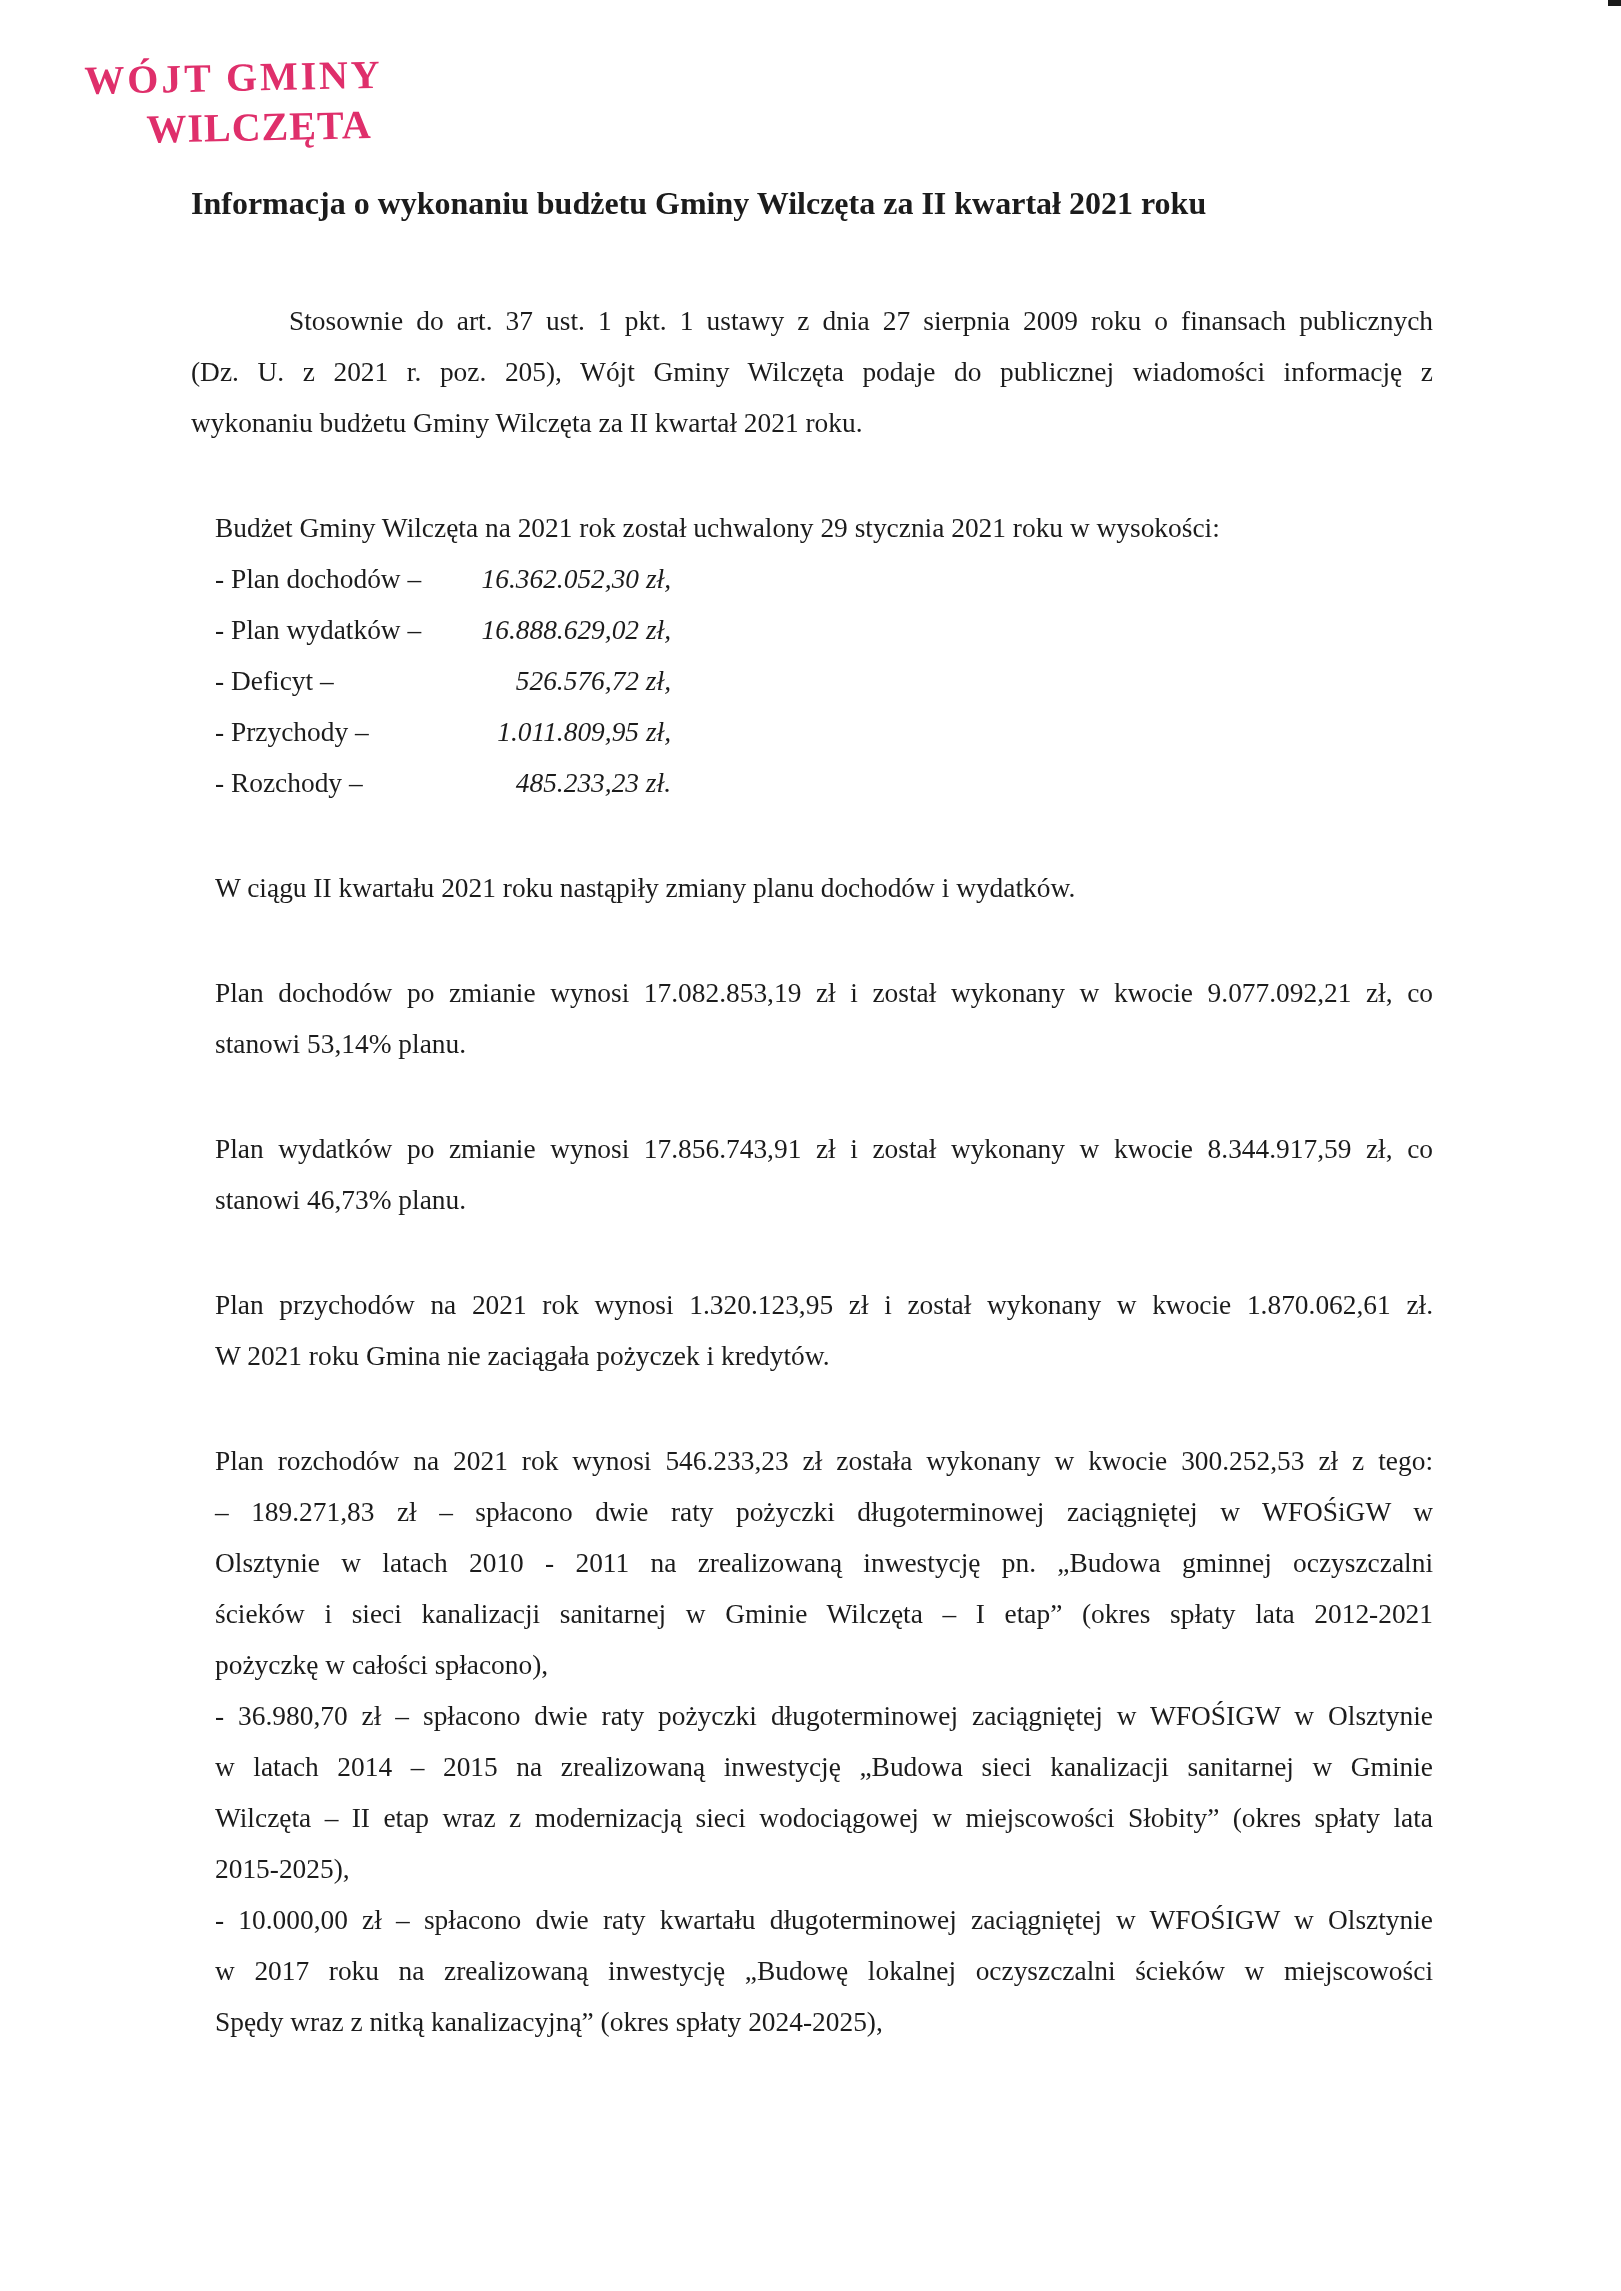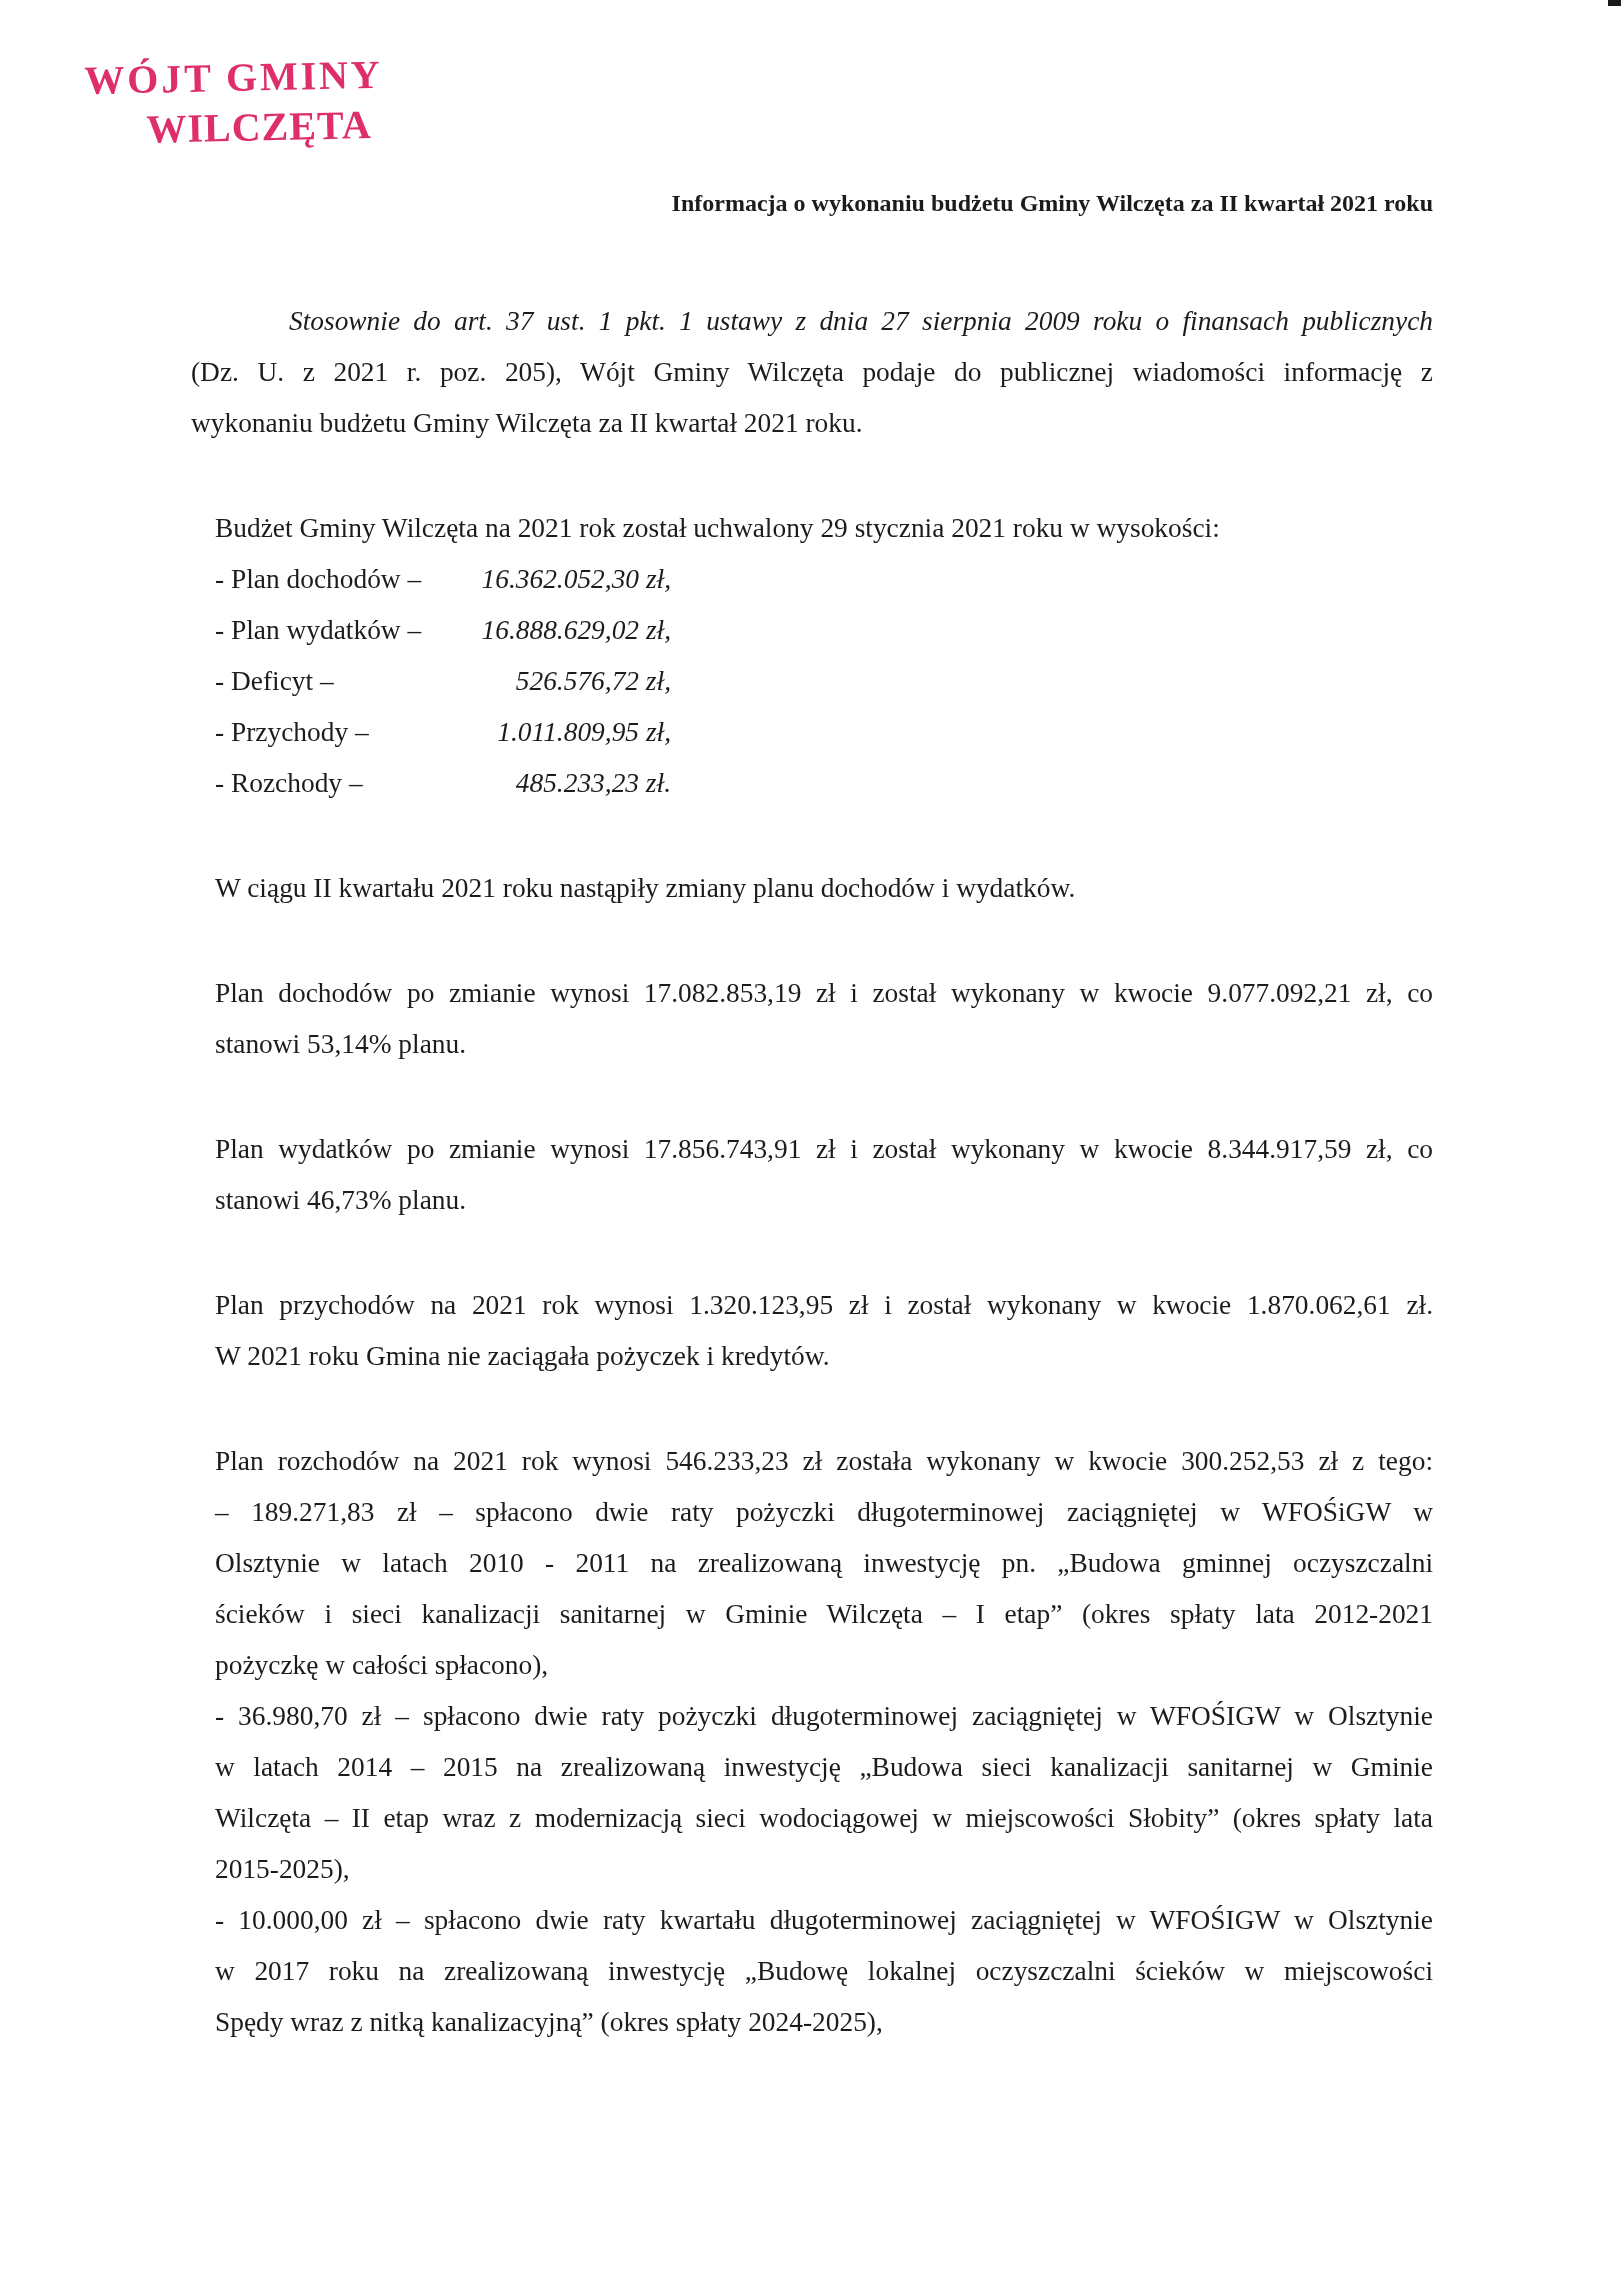"Informacja o wykonaniu budżetu Gminy" .title { font-size: 24px -> 32px; text-align: right -> left }
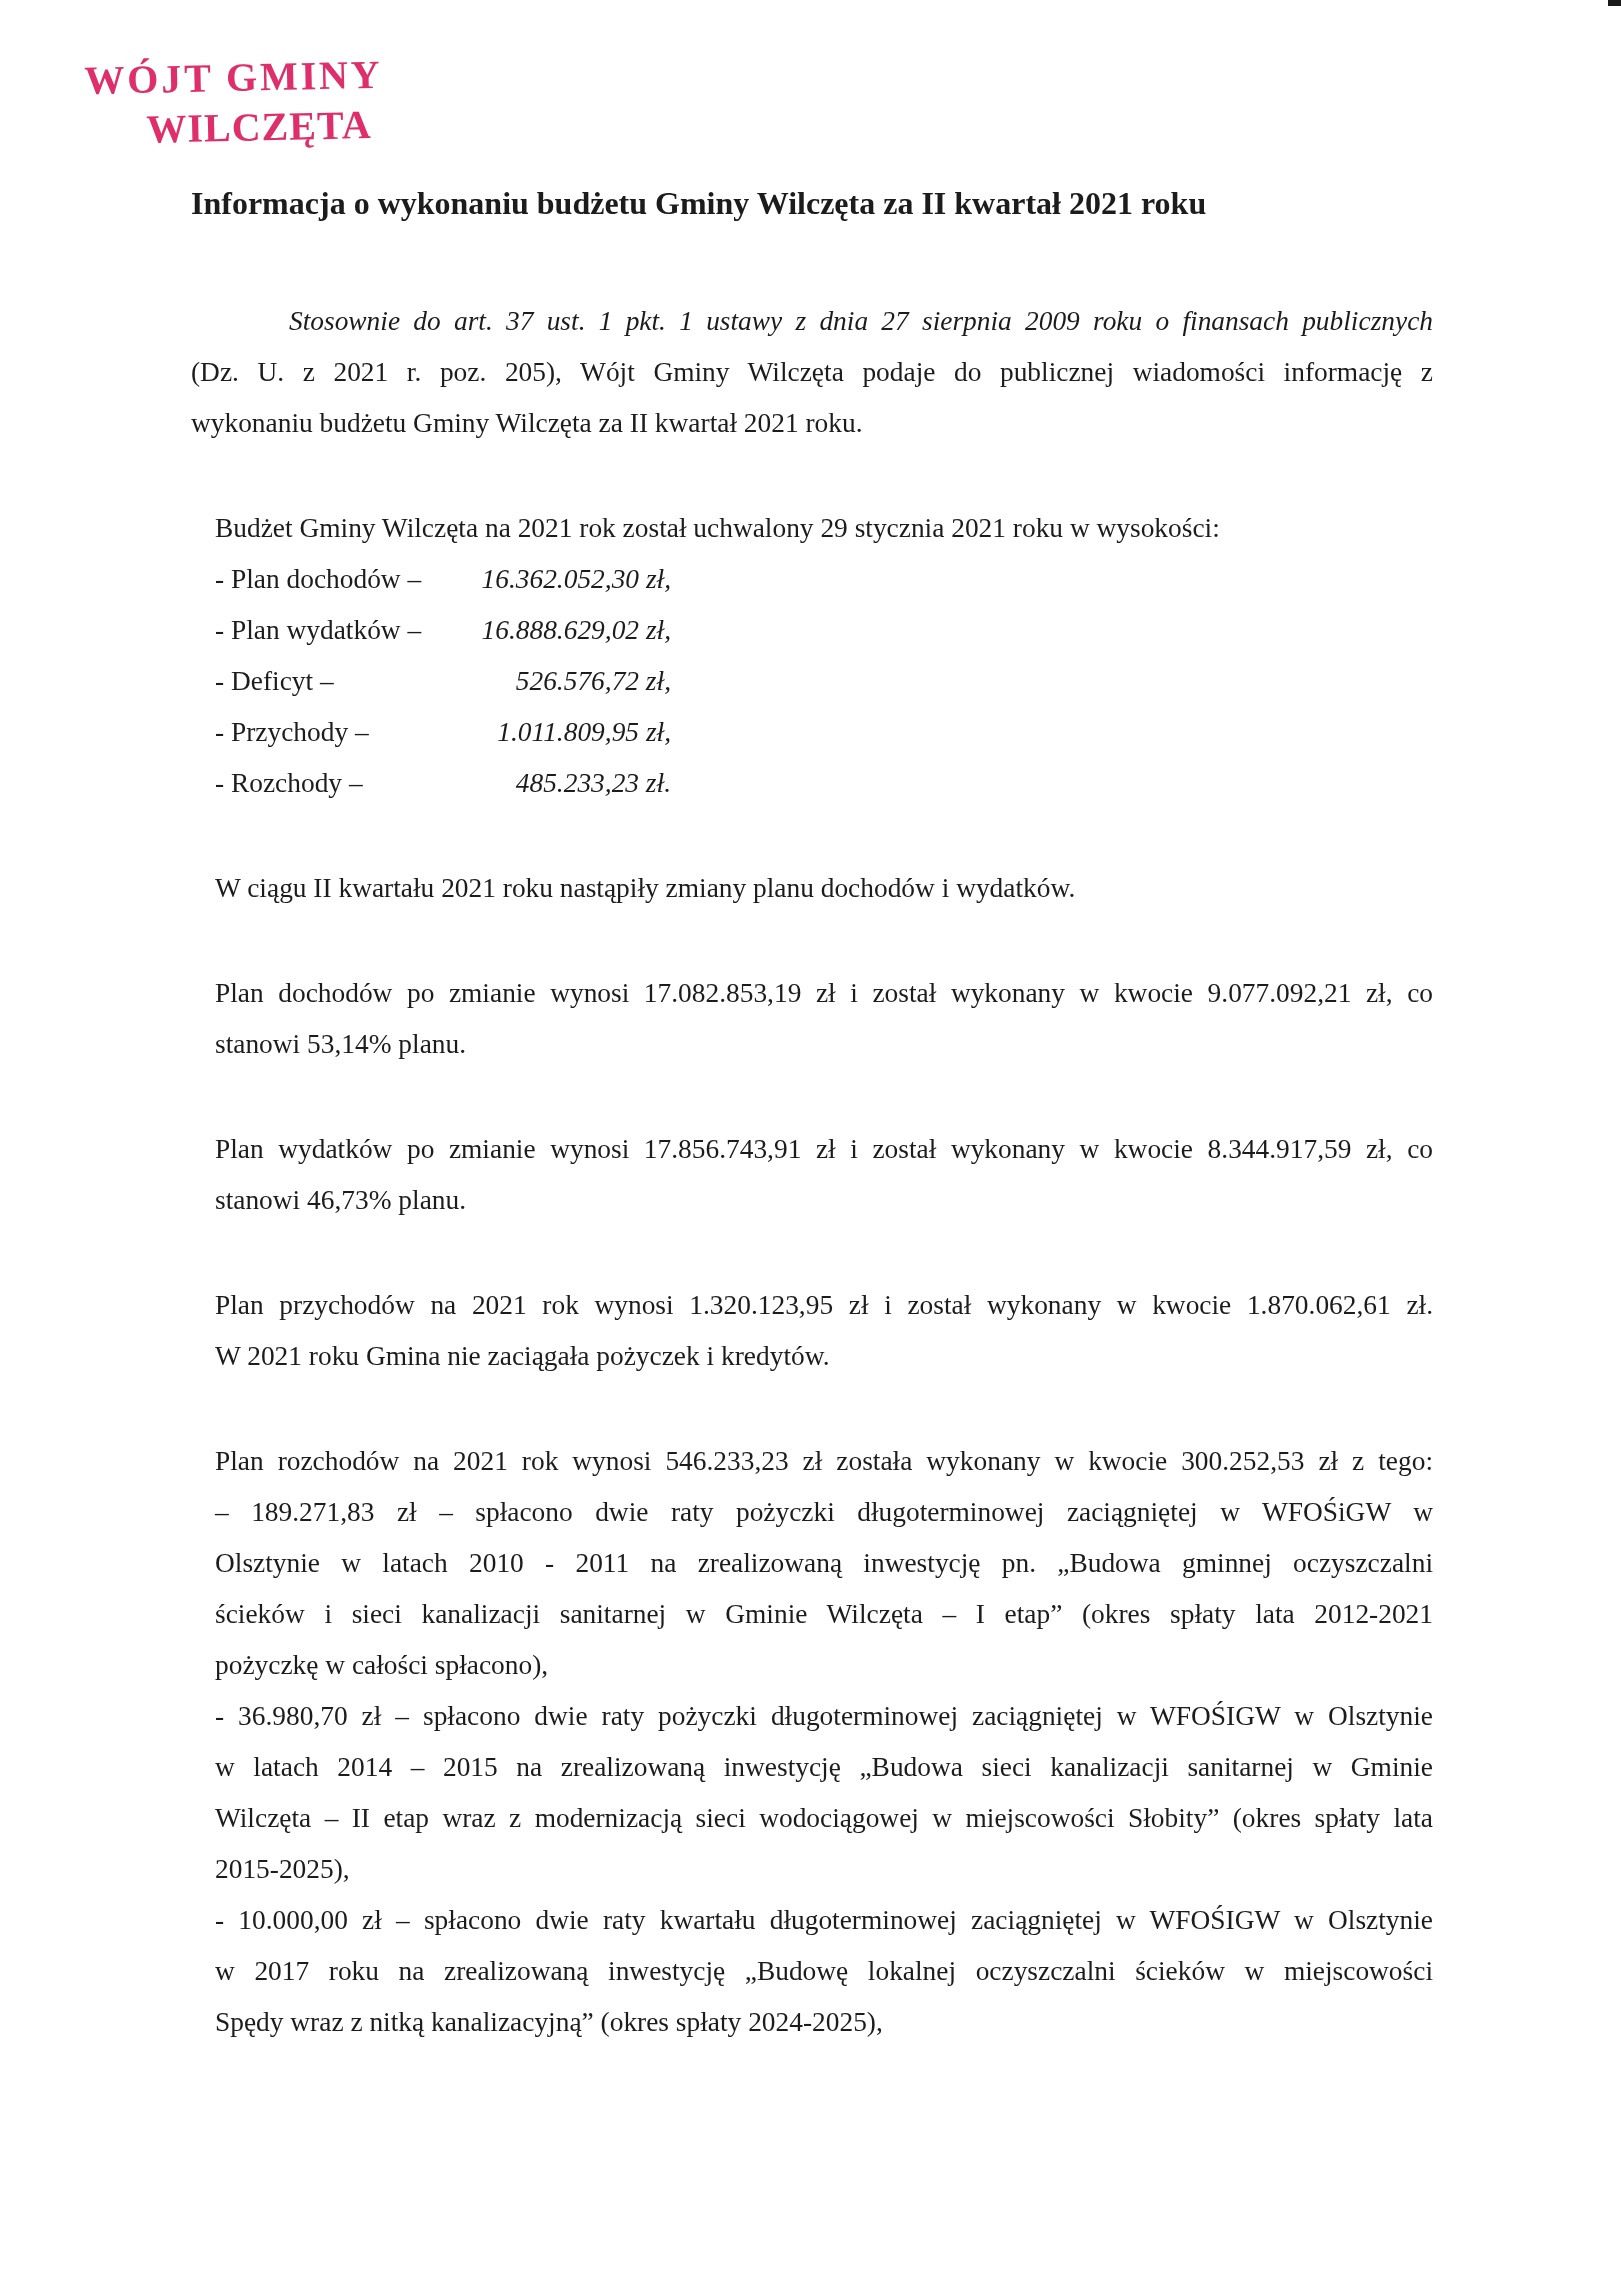"Stosownie do art. 37 ust." .indent { font-style: italic -> none }
